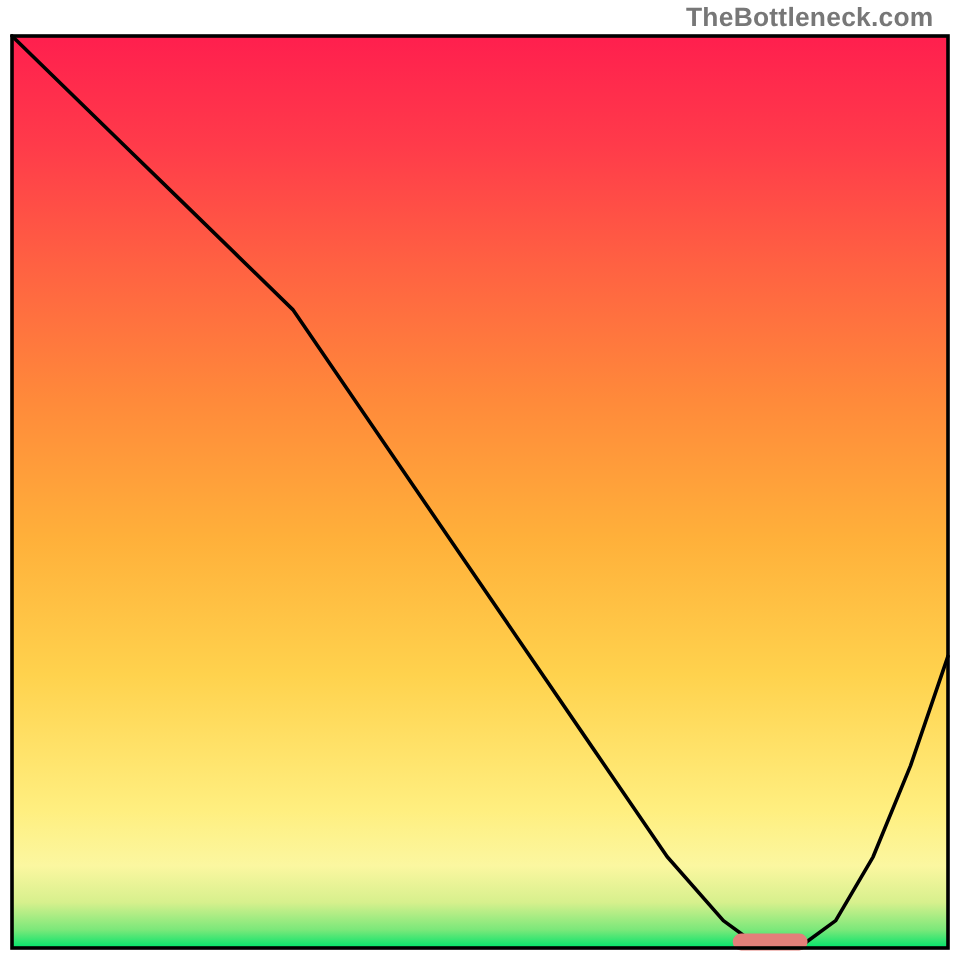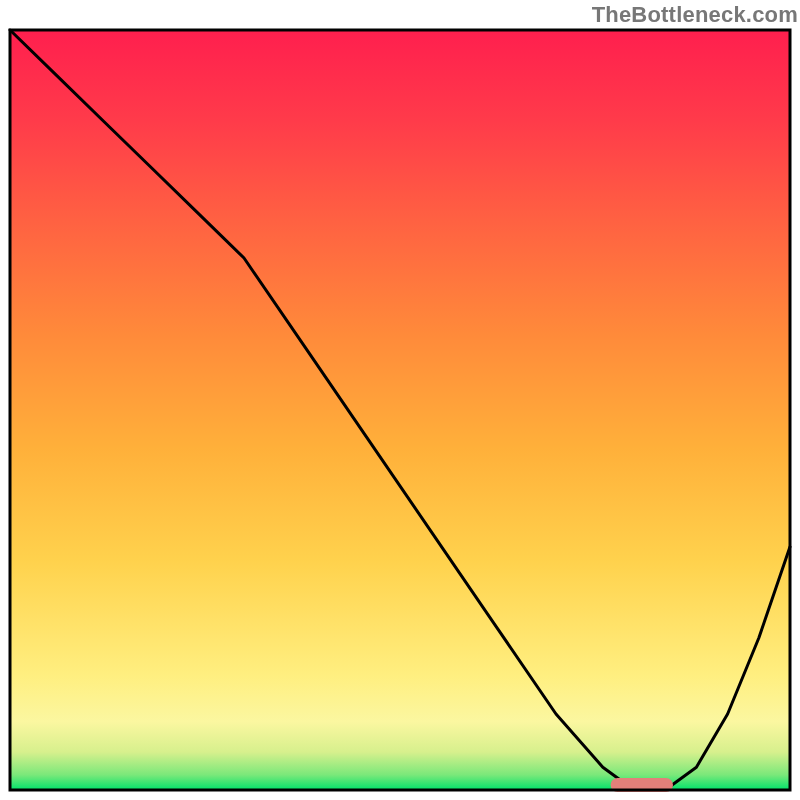"TheBottleneck.com" .watermark { right: 2px -> 22px }
